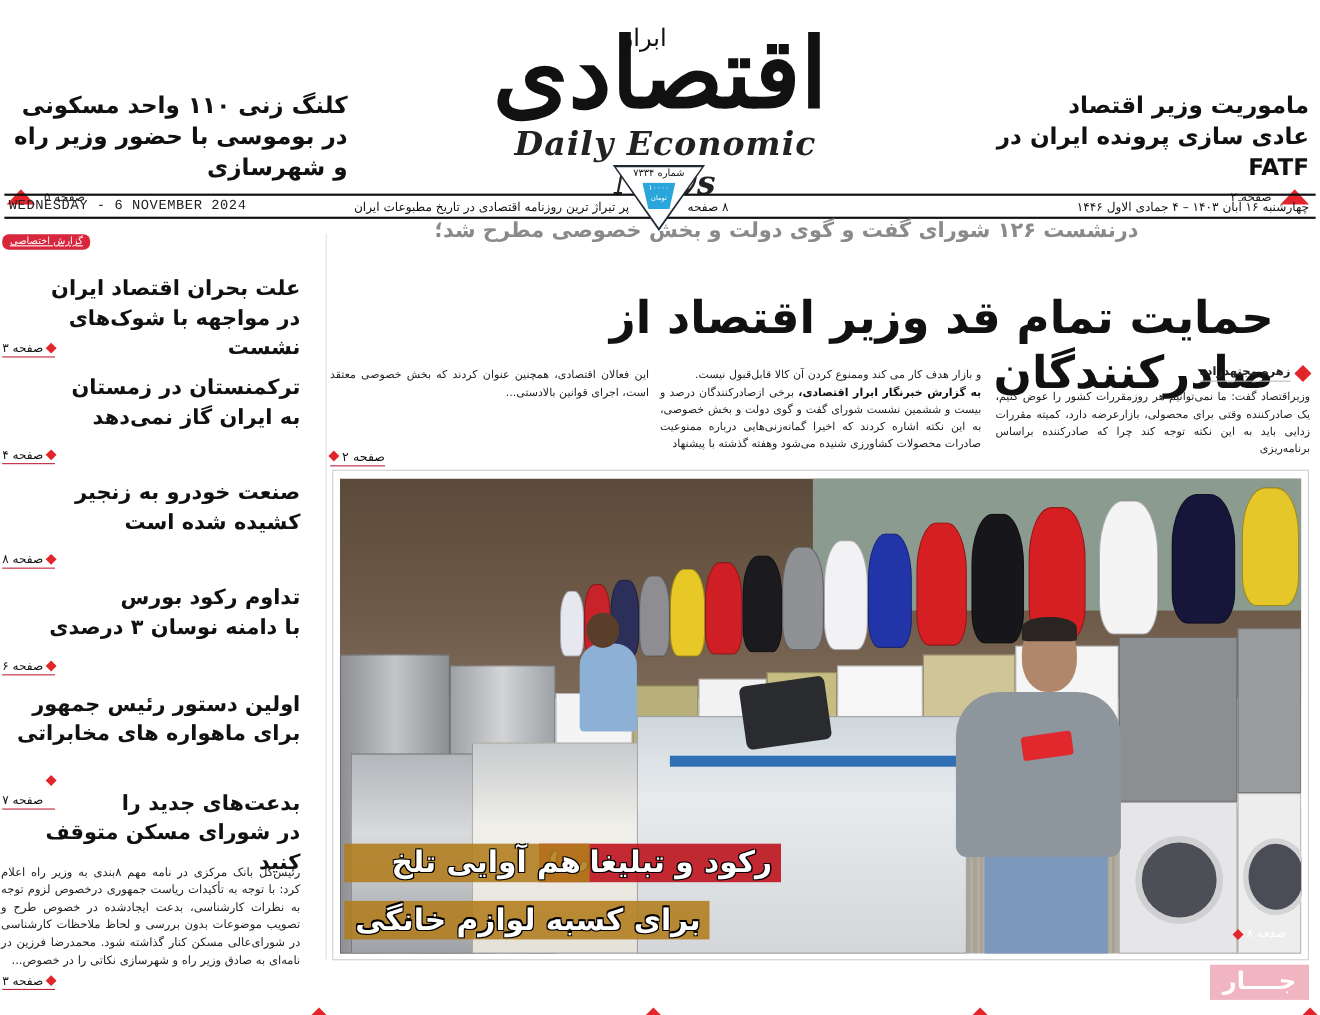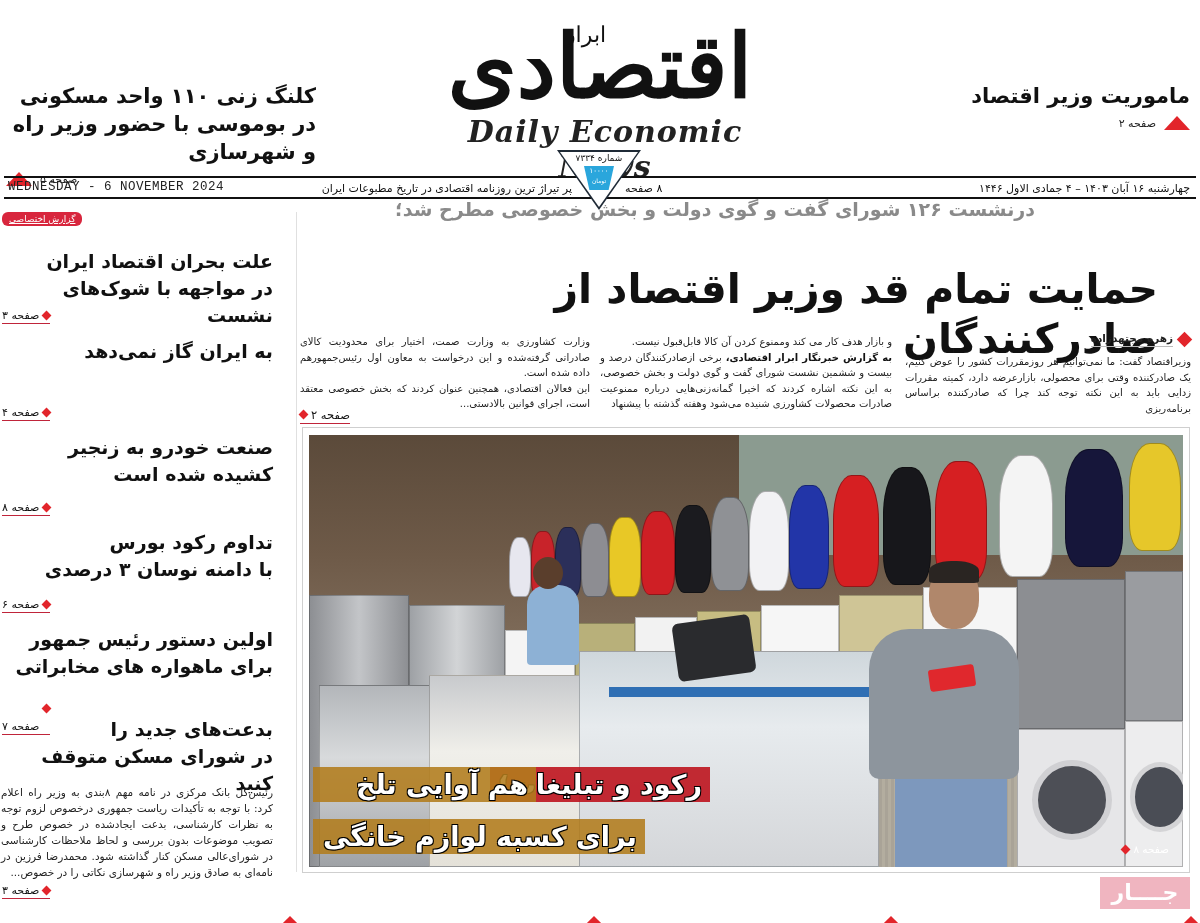"عادی سازی پرونده ایران در" div.side-teaser-title { html: none -> <div>عادی سازی پرونده ایران در FATF</div> }
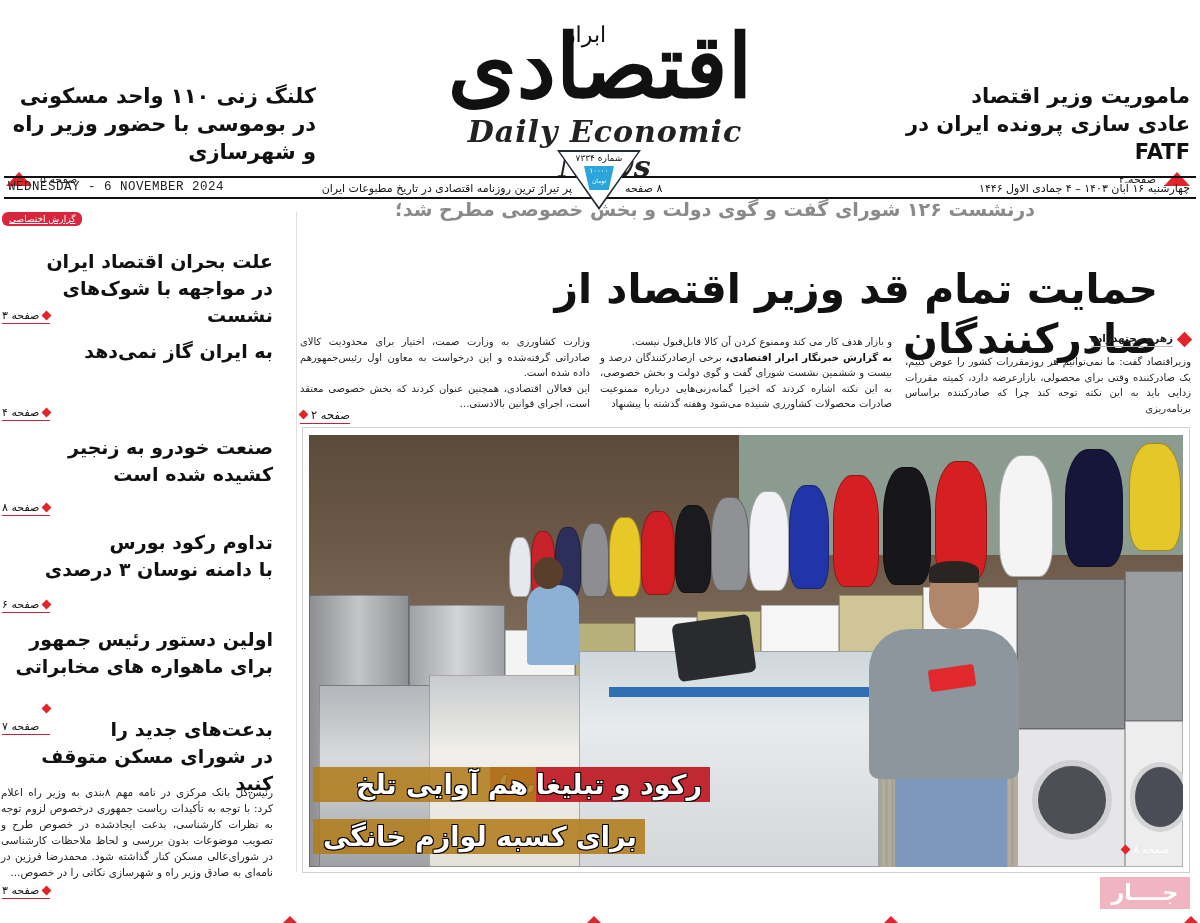"ترکمنستان در زمستان" div.teaser { html: none -> <div>ترکمنستان در زمستان</div> }
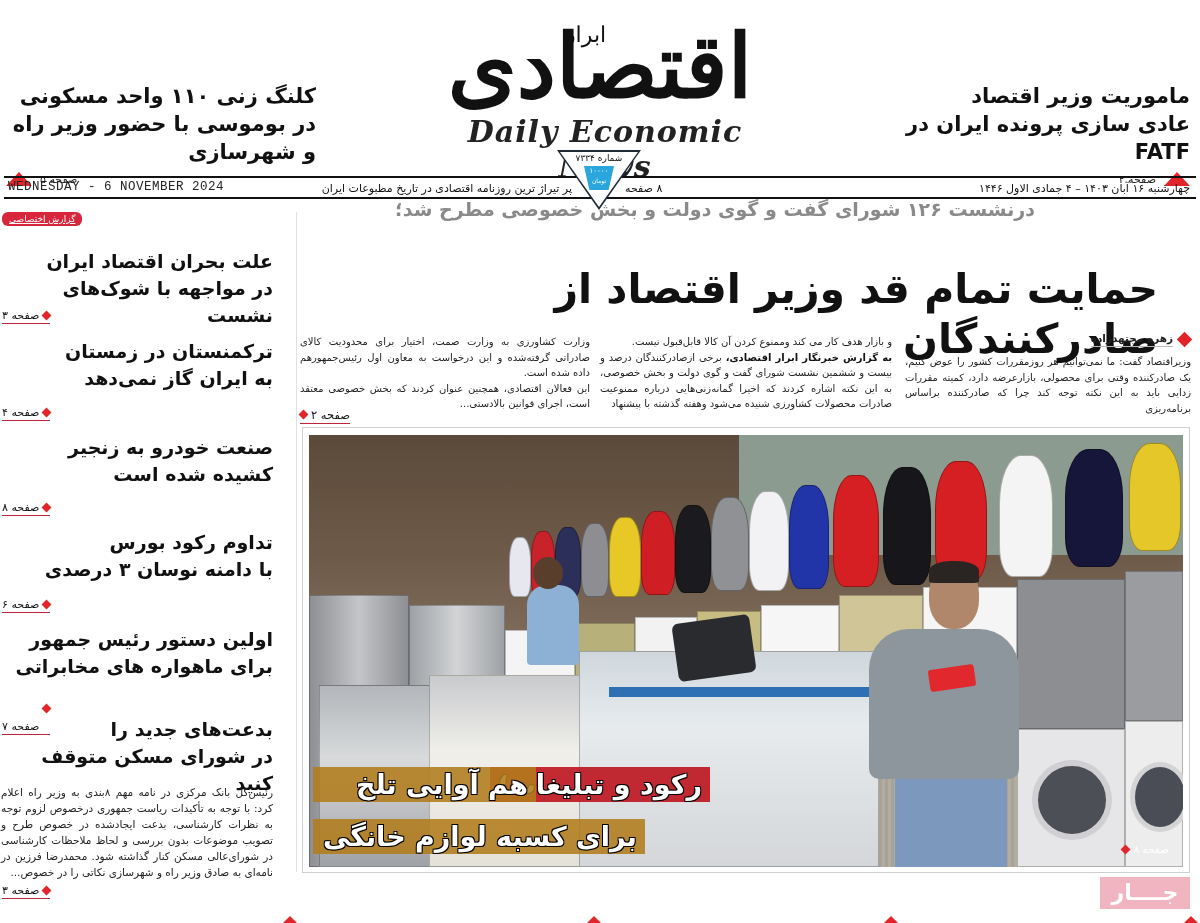"وزارت کشاورزی به وزارت صمت،" div { html: <div>وزارت کشاورزی به وزارت صمت، اختیار برای محدودیت کالای صادراتی گرفته‌شده و این درخواست به معاون اول رئیس‌جمهورهم داده شده است.</div> -> none }
